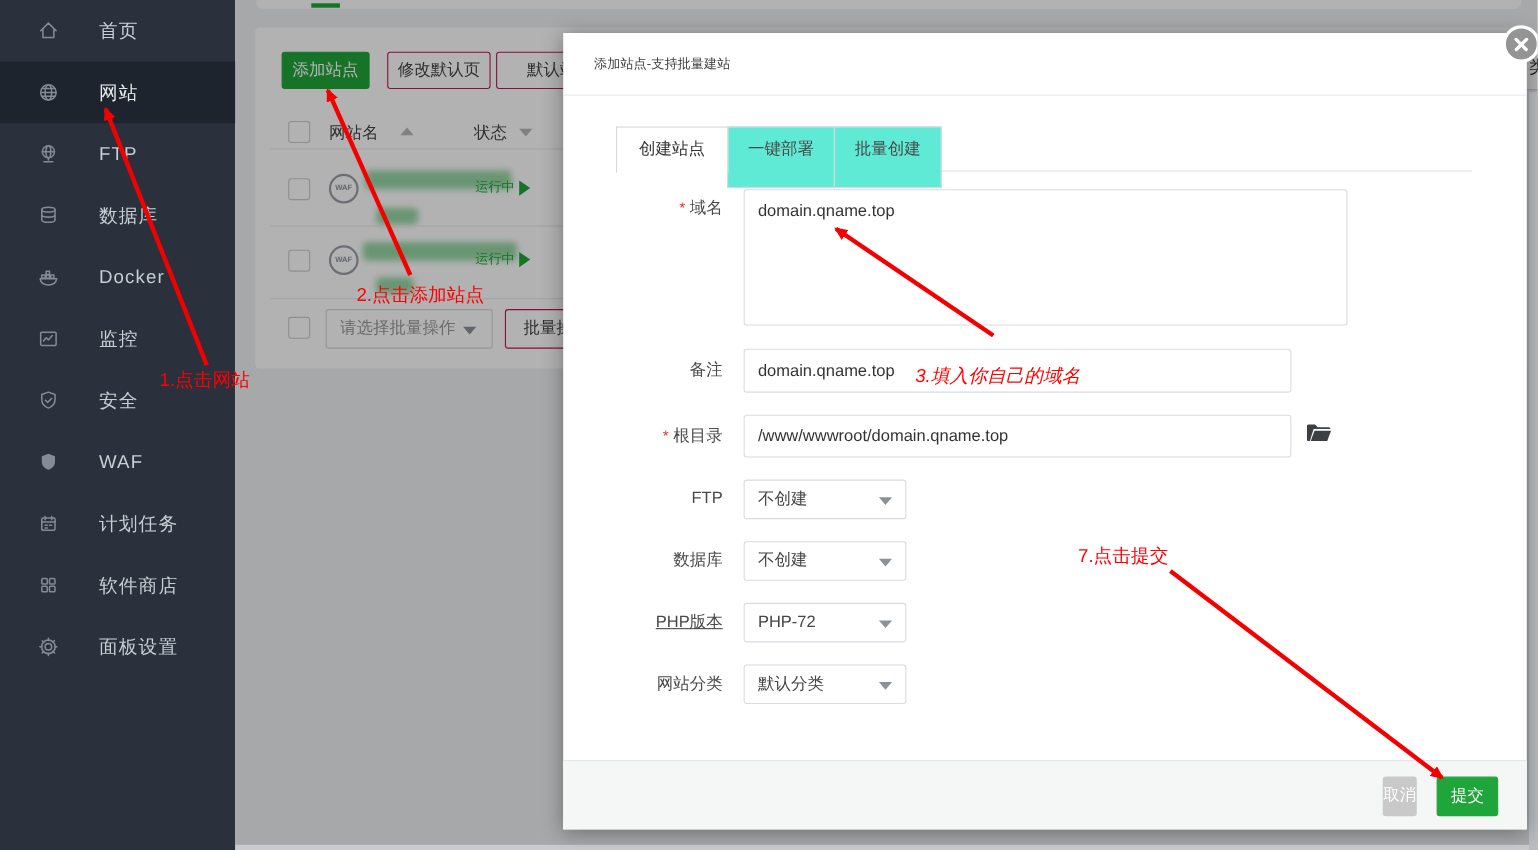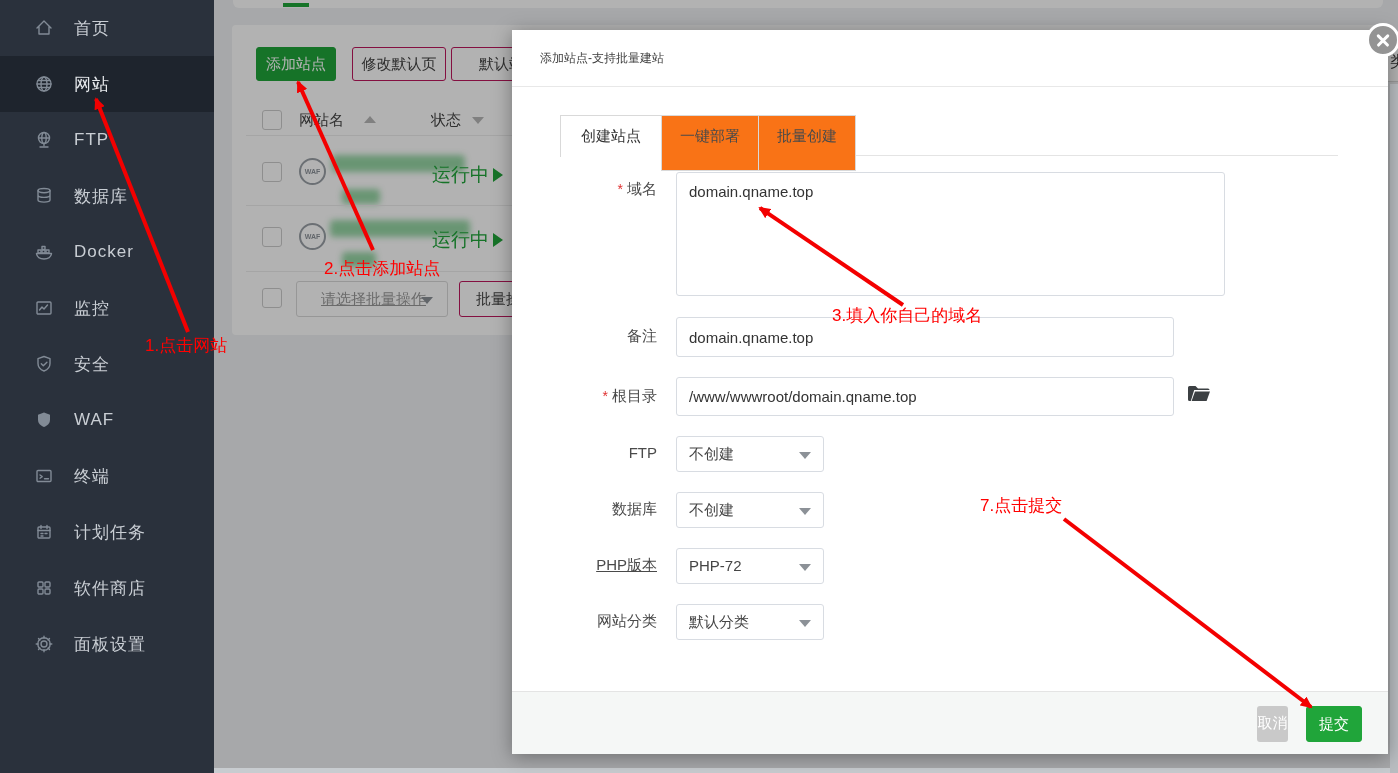"首页" .sb-item { gap: 20px -> 36px }
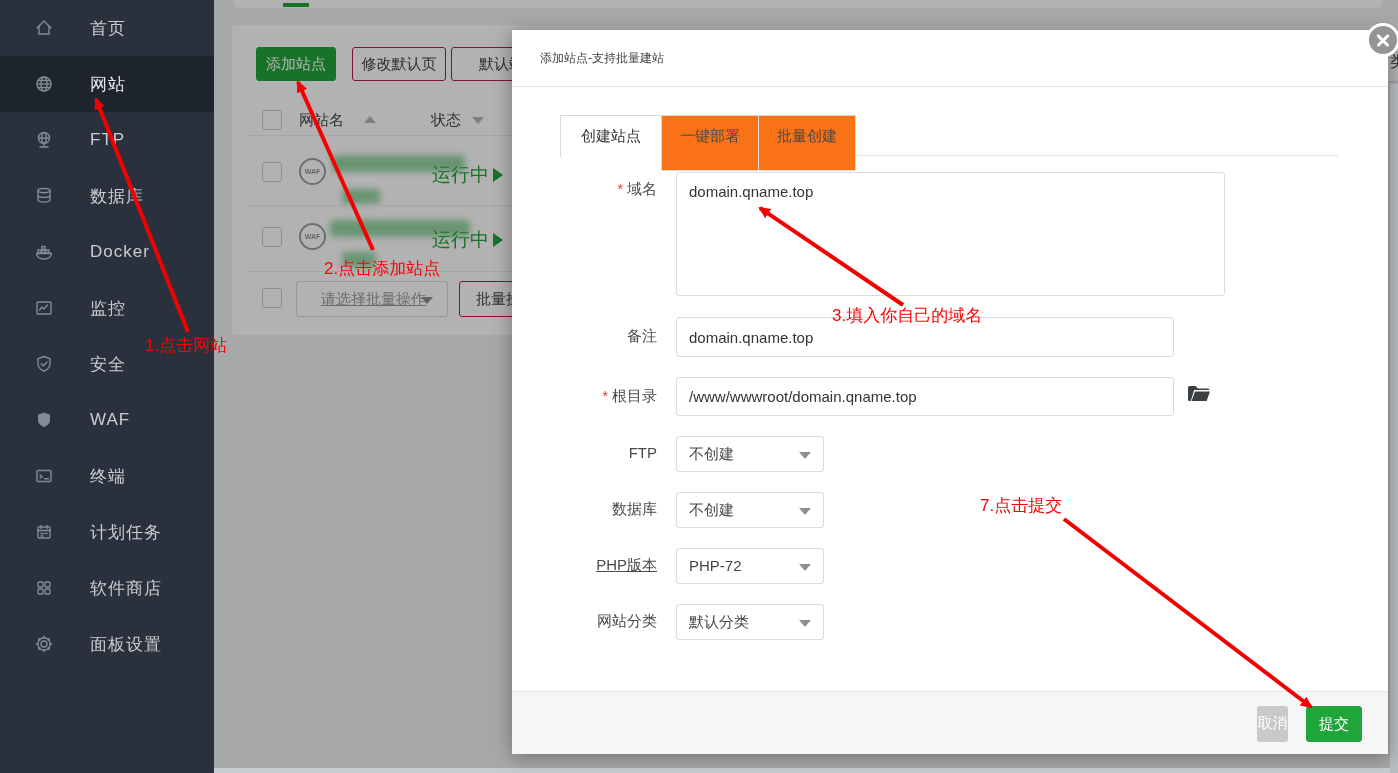"一键部署" .m-tab { background: #f97316 -> #5eead4 }
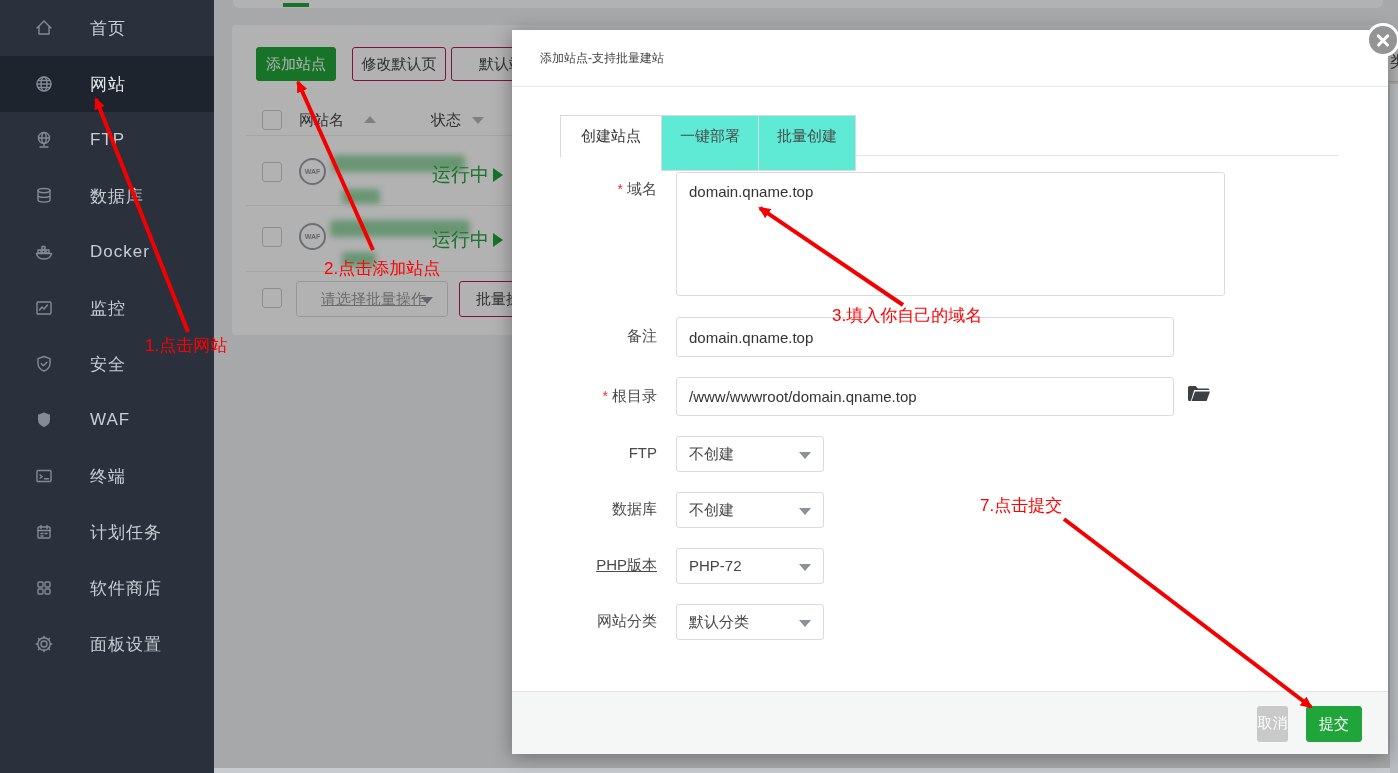"运行中" .status { font-size: 19px -> 12px }
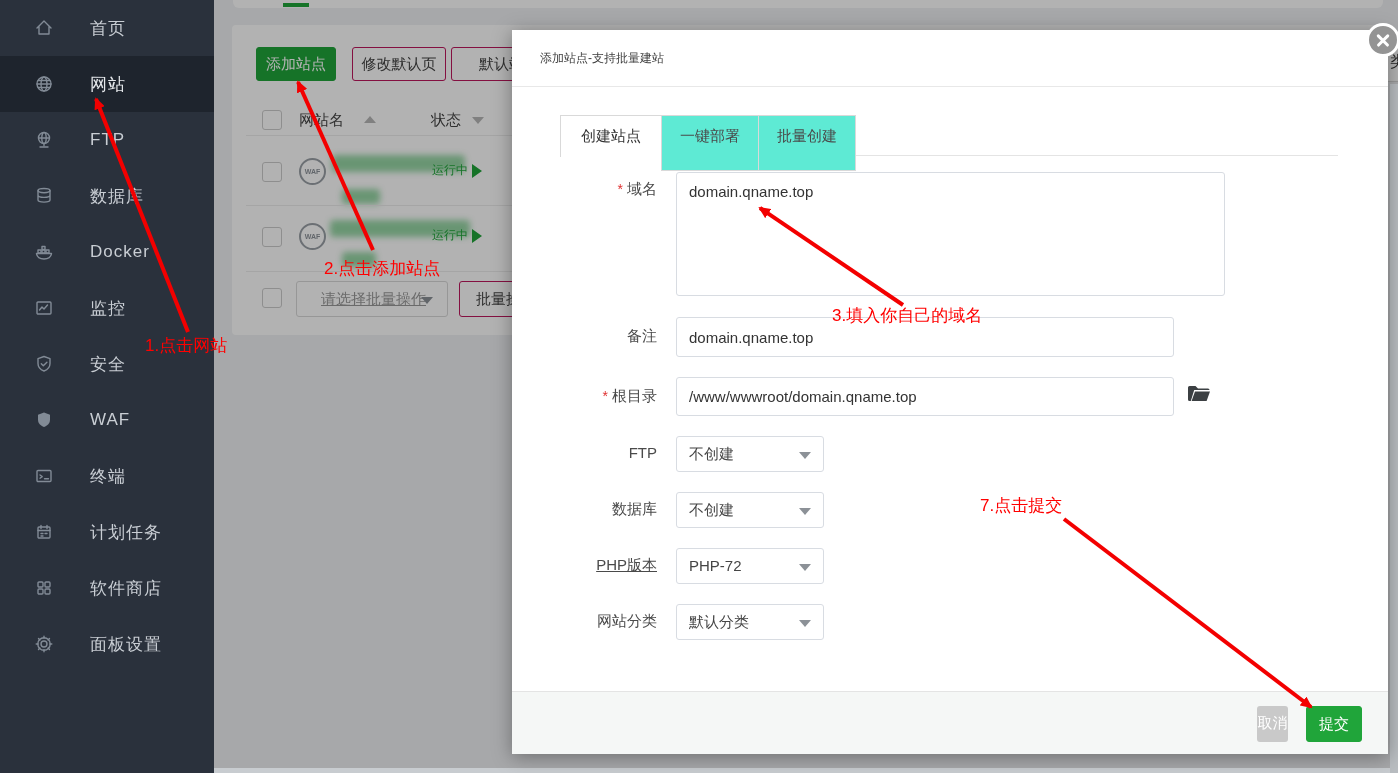"请选择批量操作" .batch-select { padding-left: 24px -> 12px; text-decoration: underline -> none }
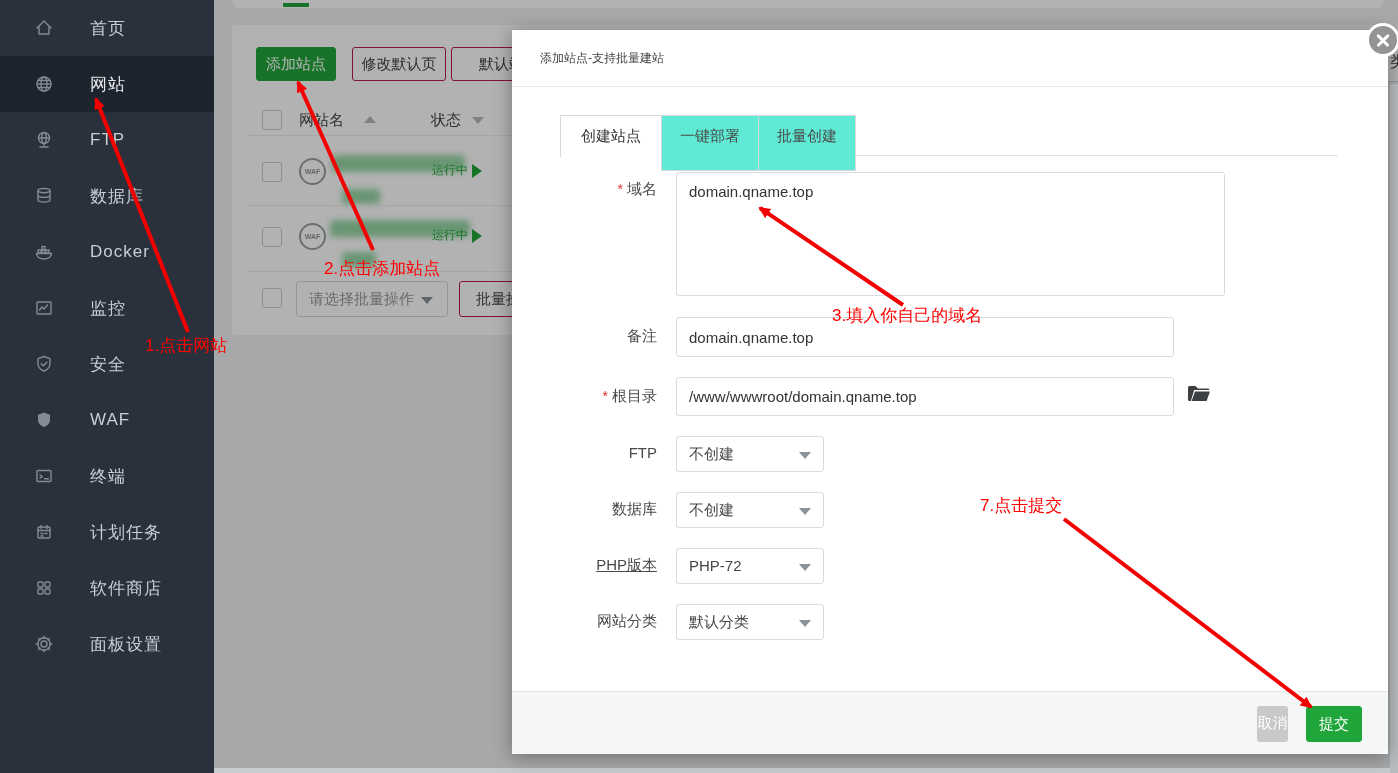"3.填入你自己的域名" #anno3 { font-style: none -> italic; top: 304px -> 330px }
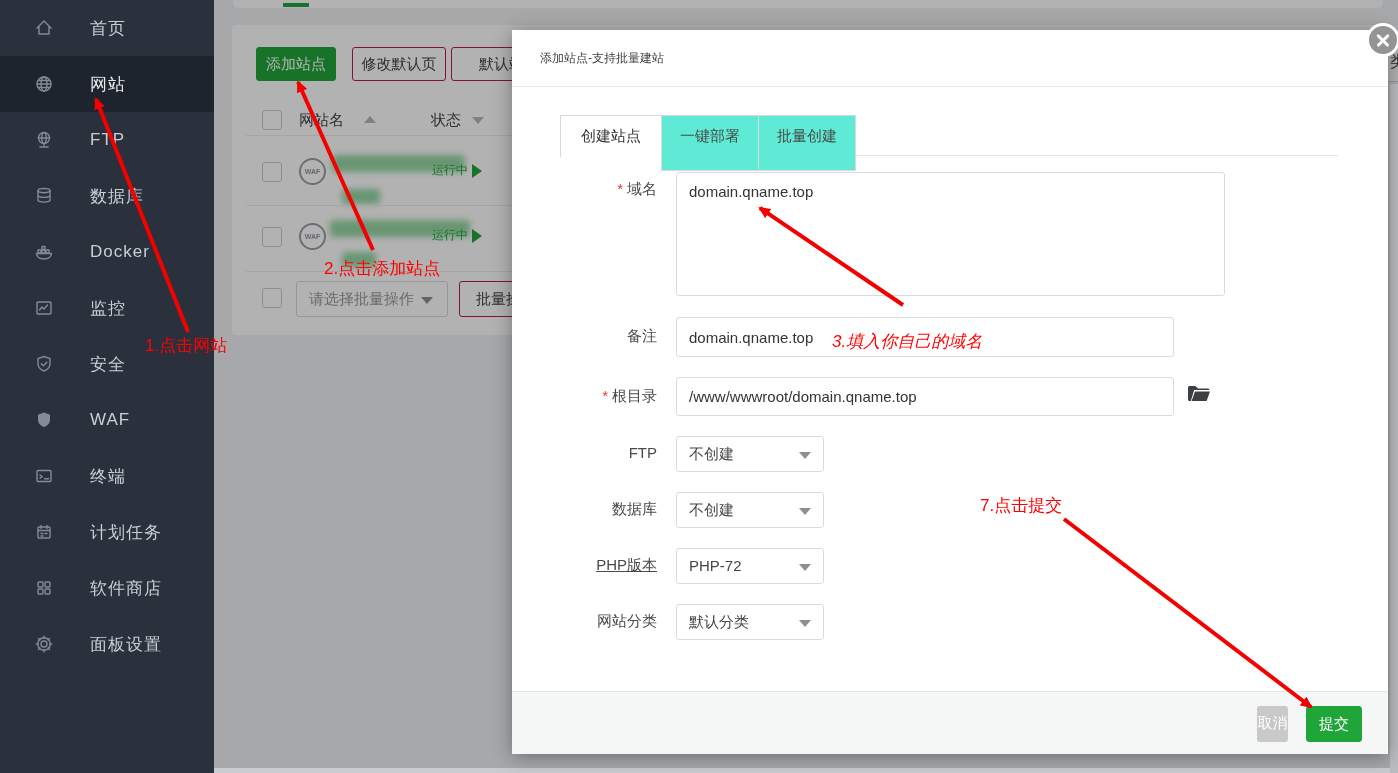"终端" div.sb-item { html: <div> <svg> <rect></rect> <path></path> </svg> <span>终端</span> </div> -> none }
